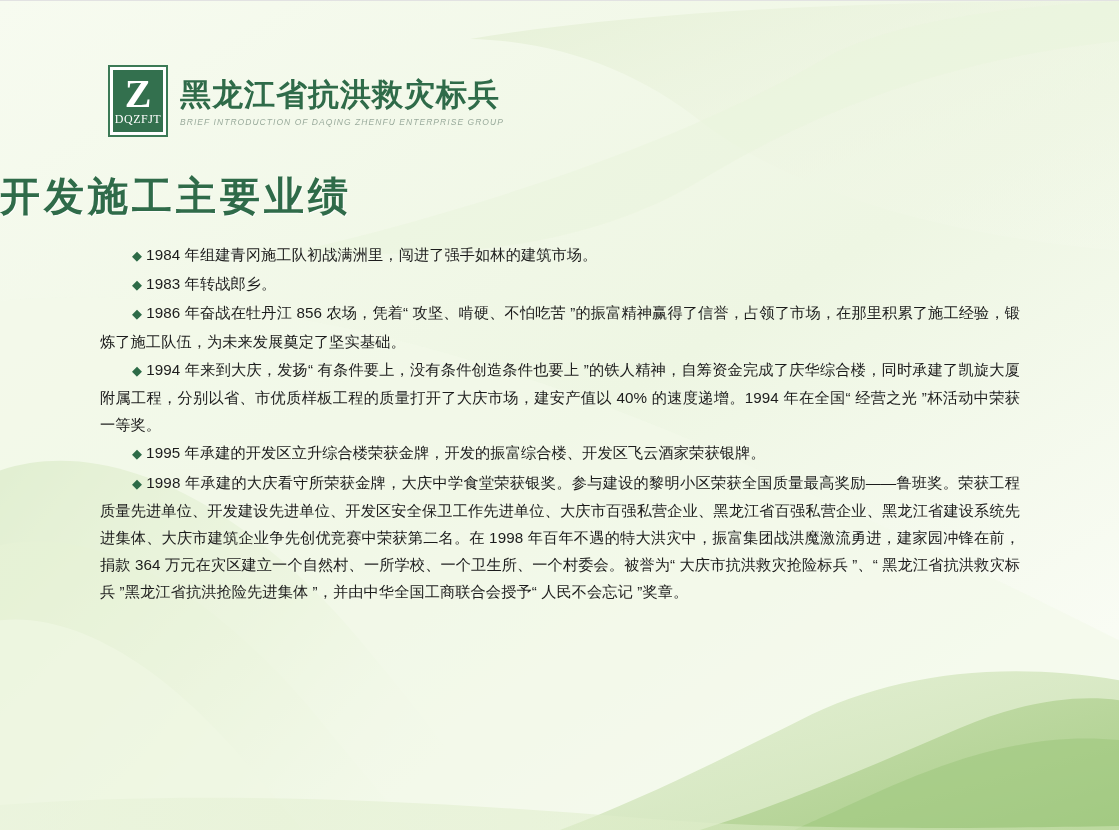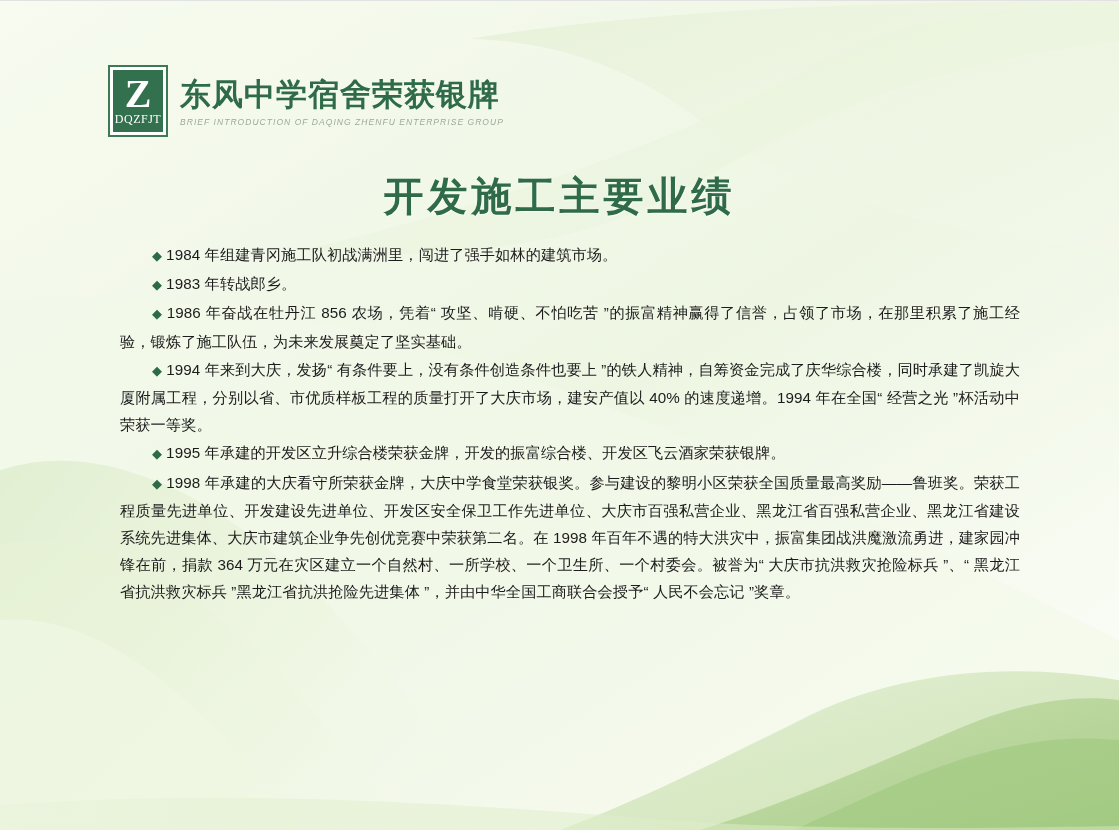"东风中学宿舍荣获银牌" div.logo-cn { text: 东风中学宿舍荣获银牌 -> 黑龙江省抗洪救灾标兵 }
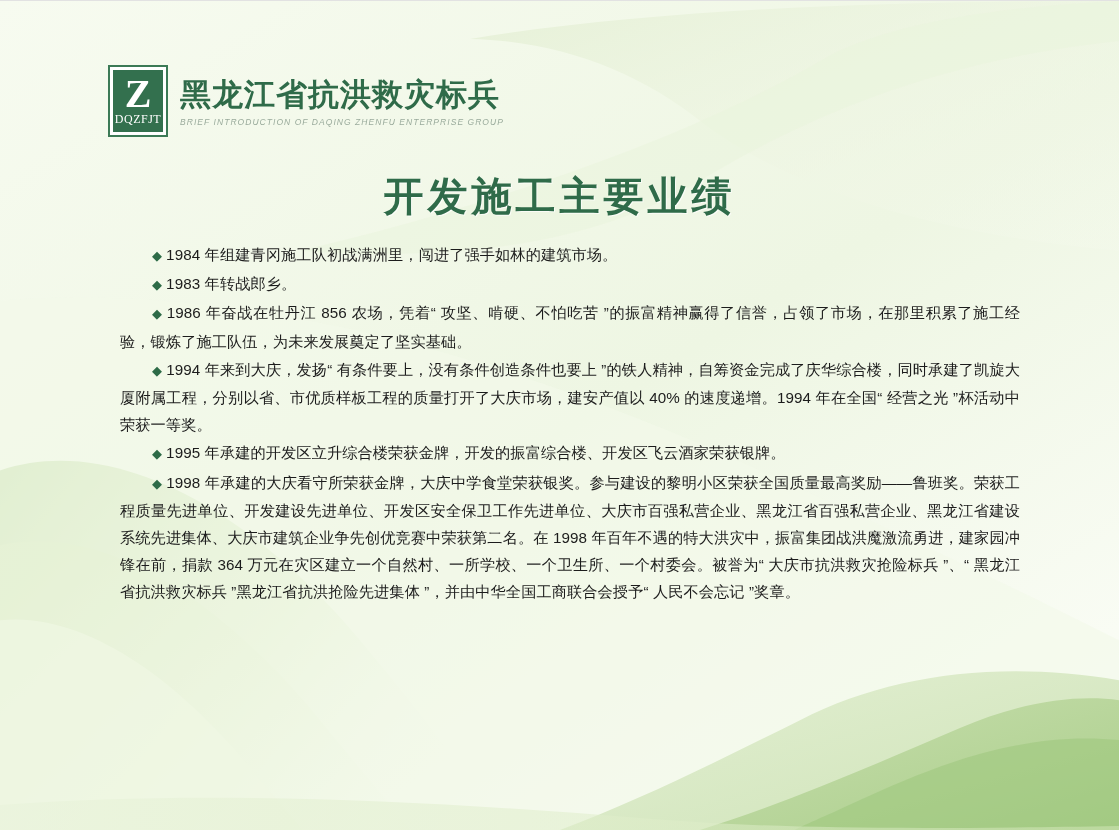"开发施工主要业绩" #page-title { text-align: center -> none }
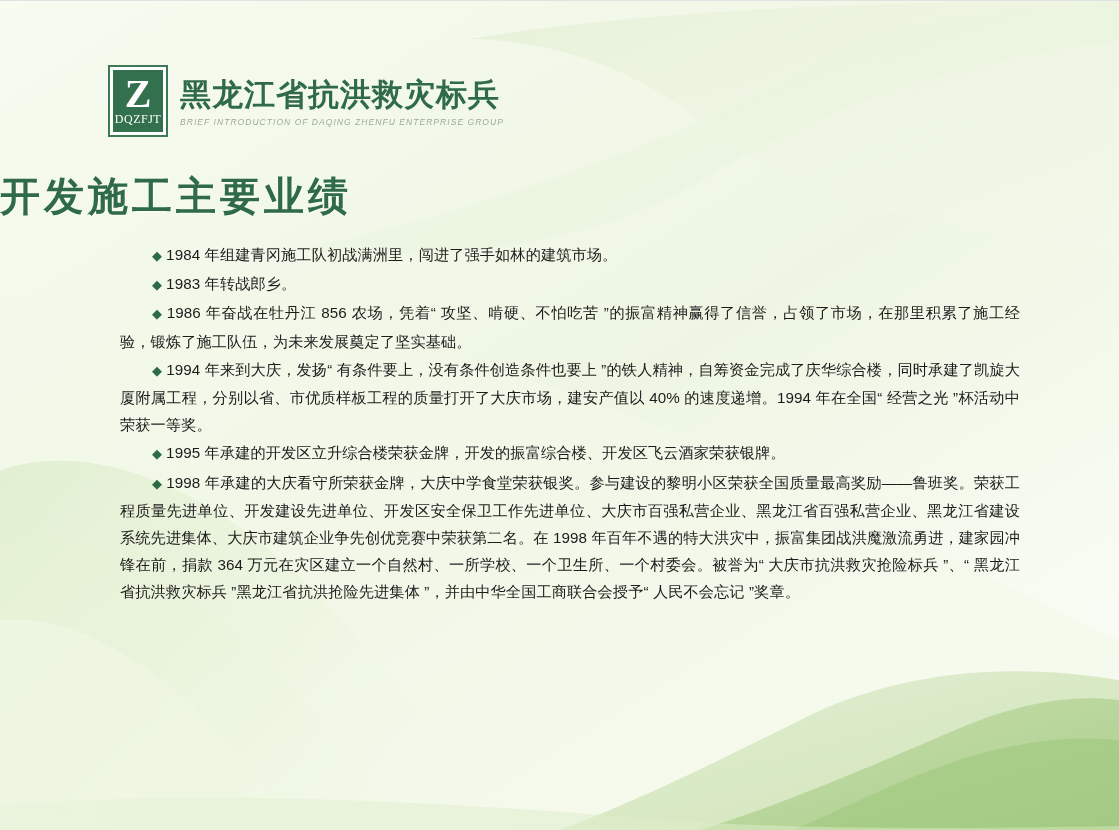"◆ 1984 年组建青冈施工队初战满洲里，闯进了强手如林的建筑市场。" .para.indent { margin-left: 20px -> none }
